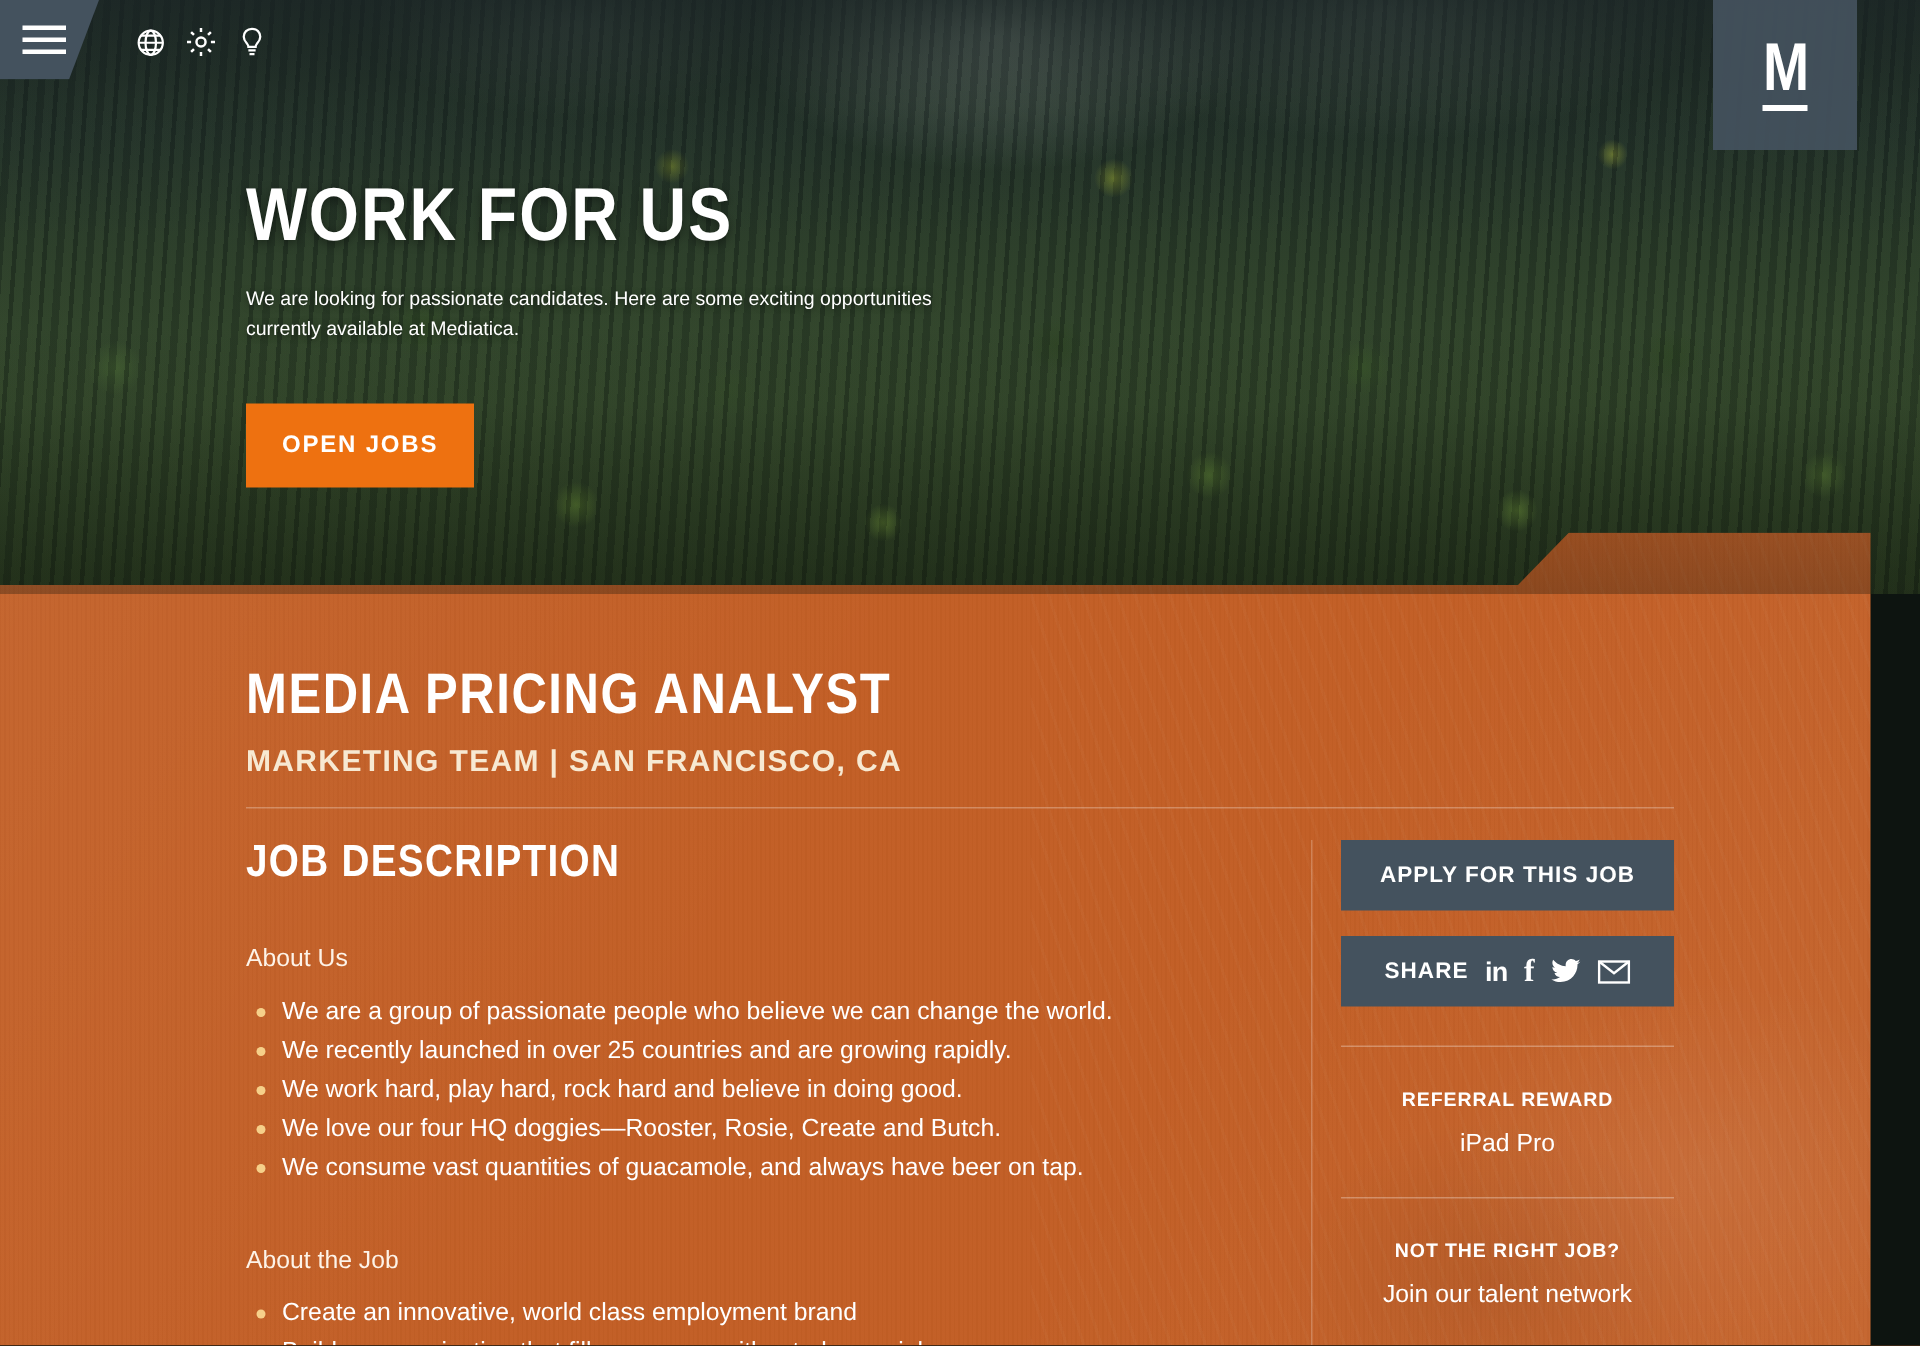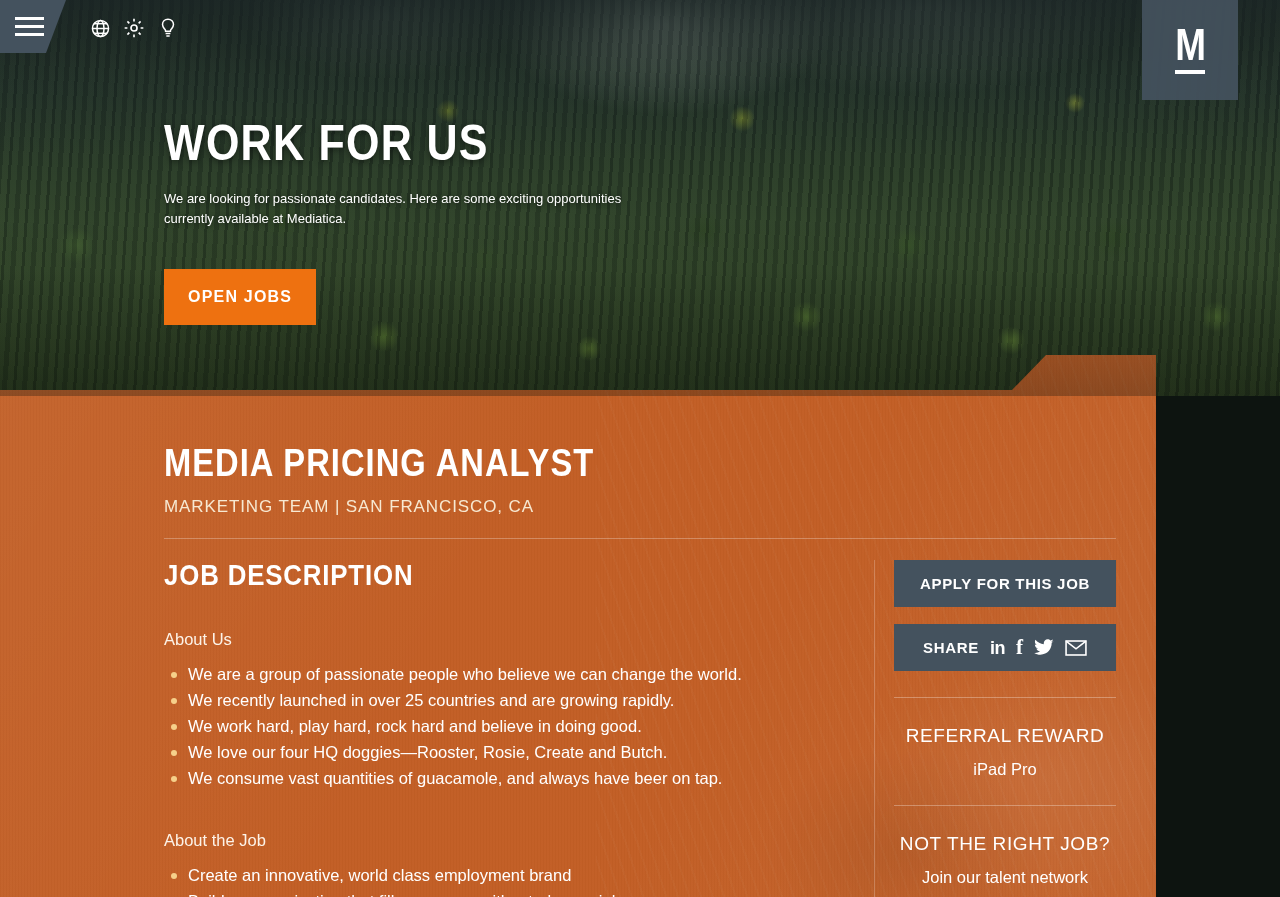"MEDIA PRICING ANALYST" .orange-panel { width: 1156px -> 1247px }
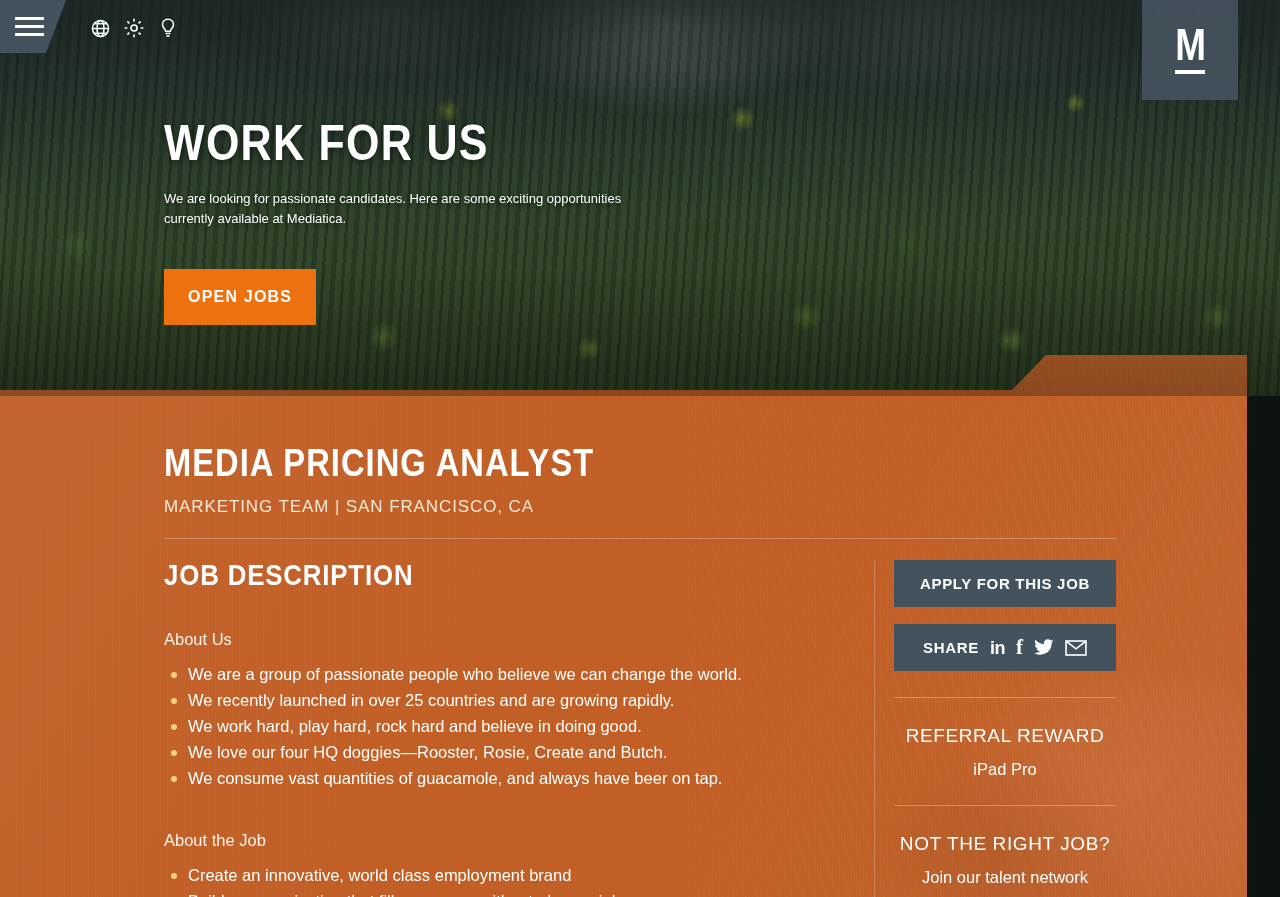"MARKETING TEAM | SAN FRANCISCO," .job-meta { font-size: 17px -> 20px; font-weight: normal -> bold }
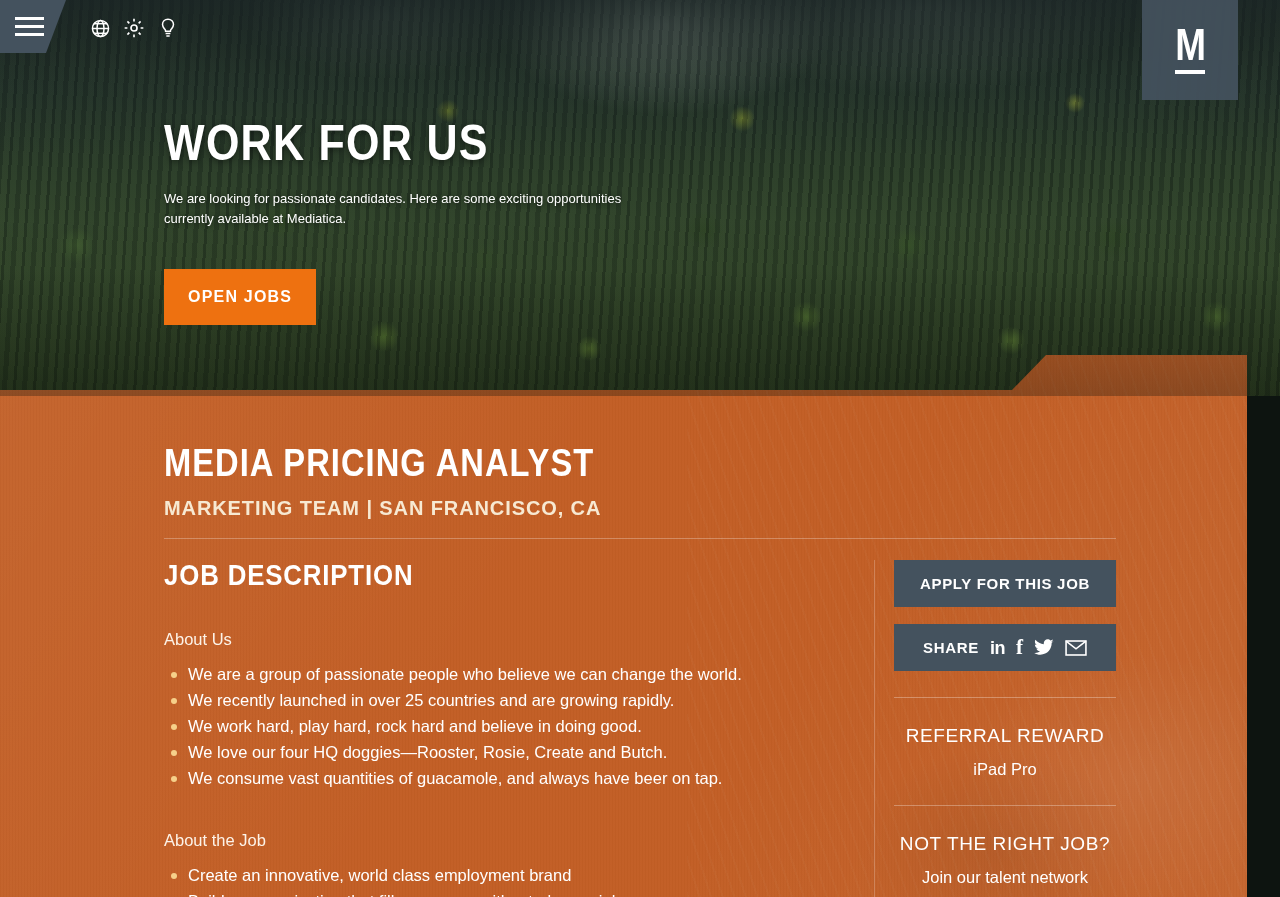"REFERRAL REWARD" .side-head { font-size: 19px -> 13px; font-weight: normal -> bold }
